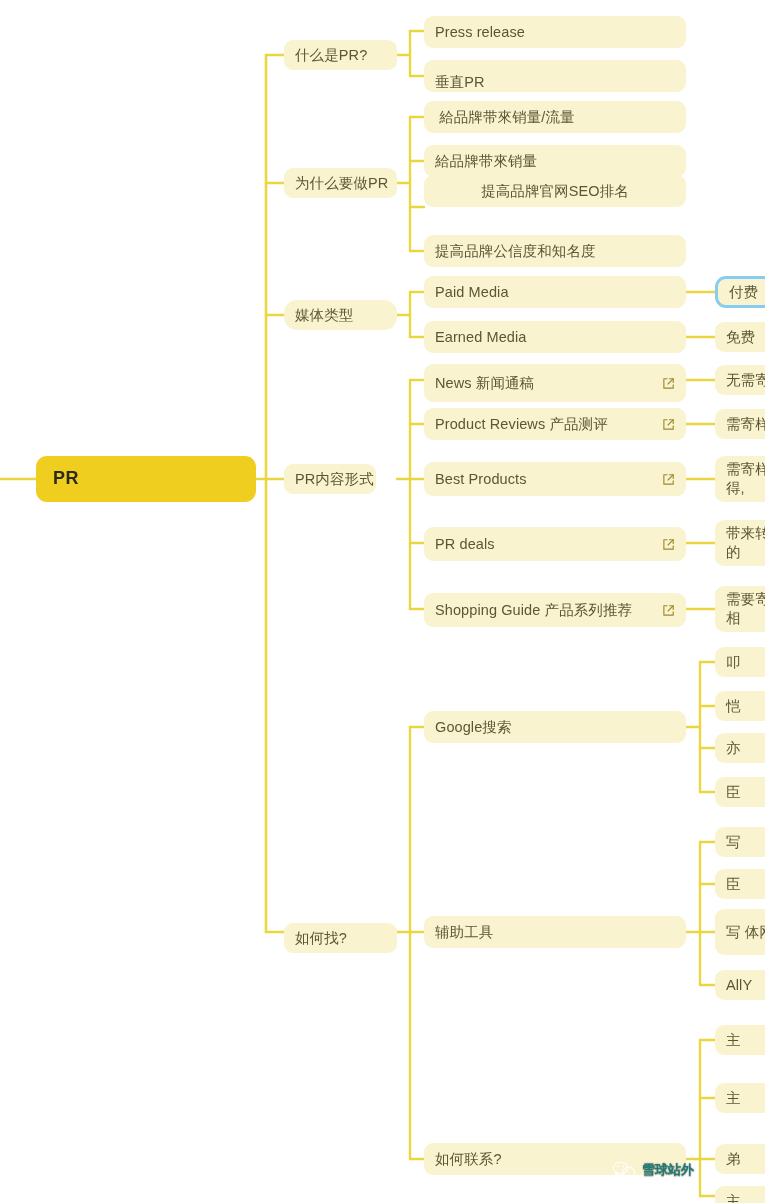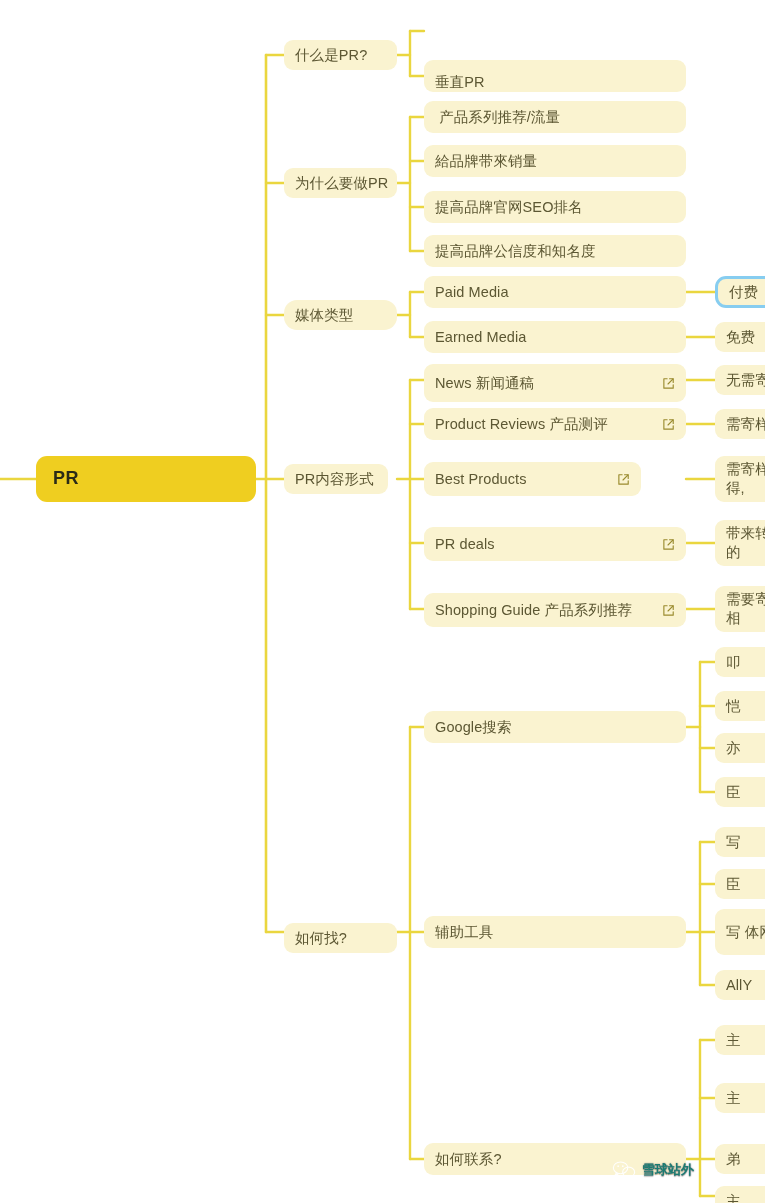"Press release" div.node { html: none -> <div> <span>Press release</span> </div> }
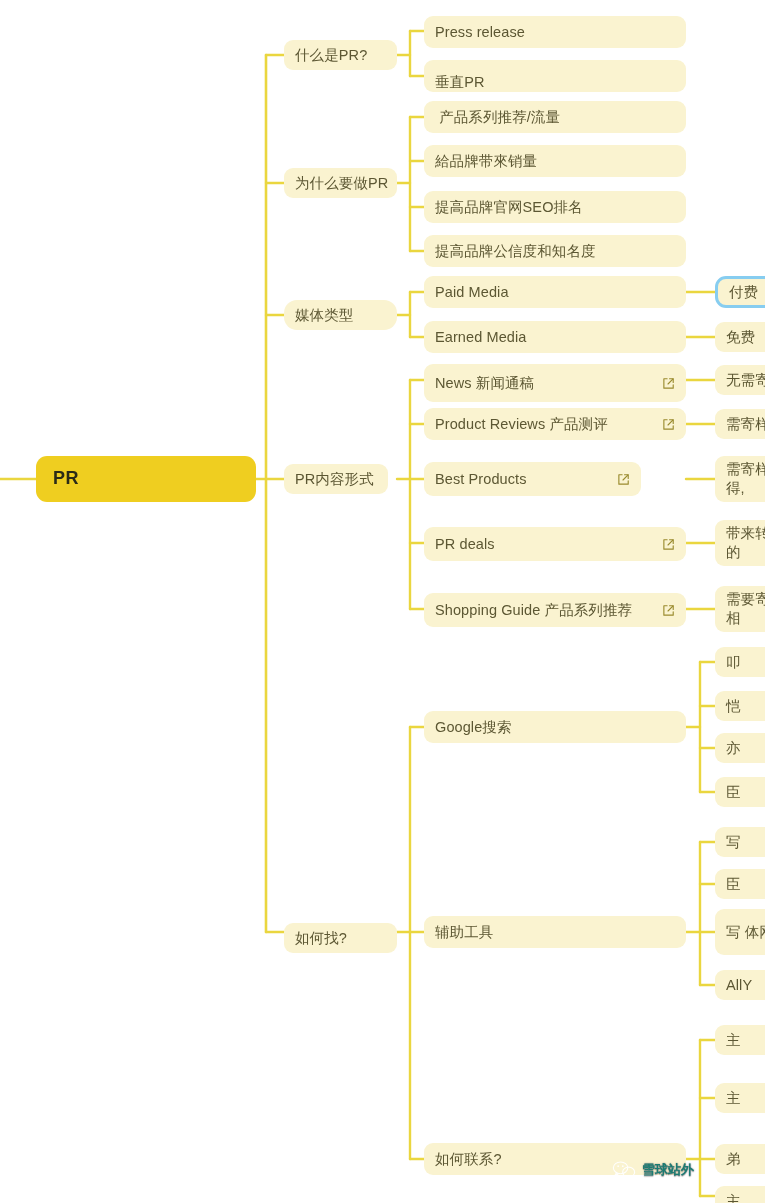"产品系列推荐/流量" span.txt { text: 产品系列推荐/ -> 給品牌带來销量/ }
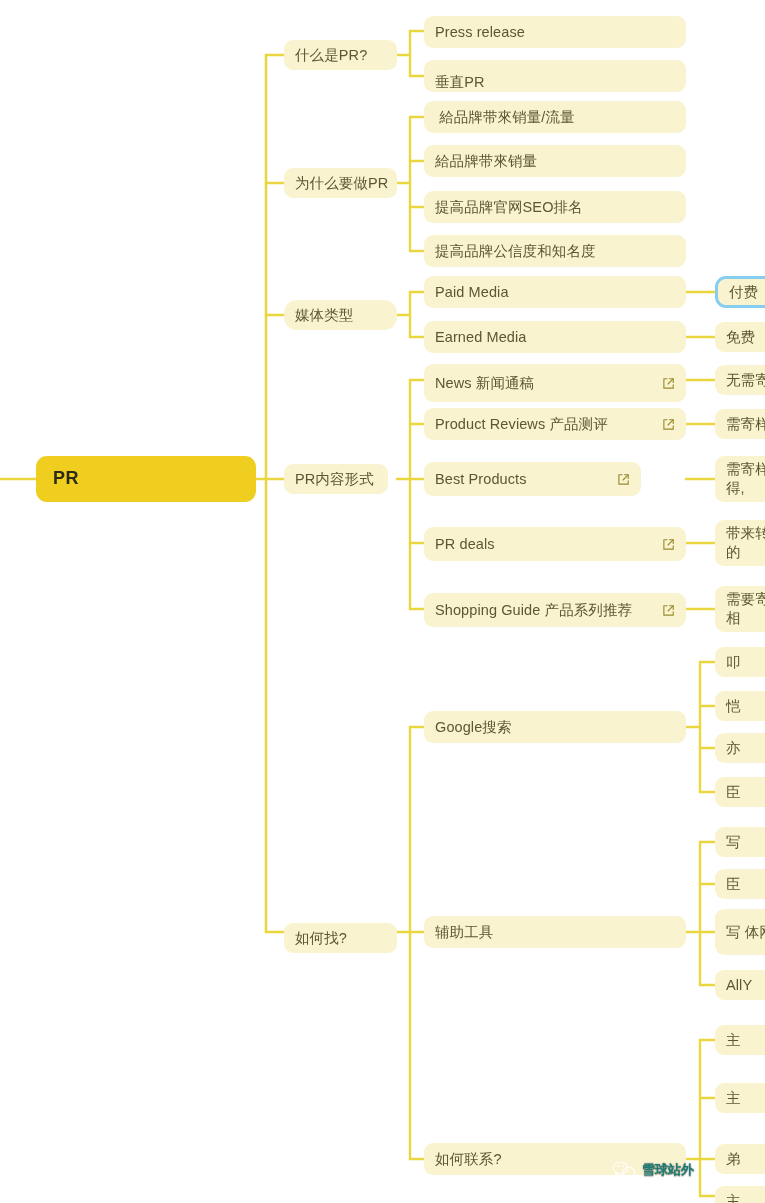"提高品牌官网SEO排名" div.node { justify-content: none -> center; top: 191px -> 175px }
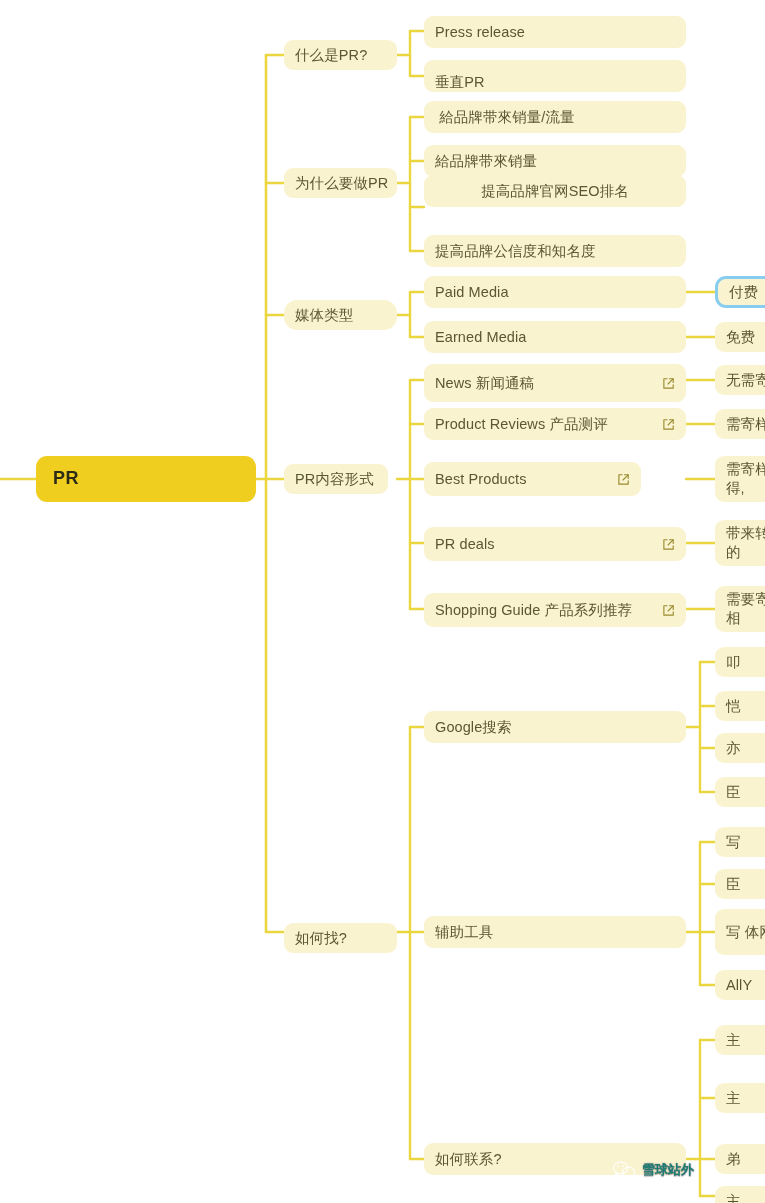"PR内容形式" div.node { width: 104px -> 92px }
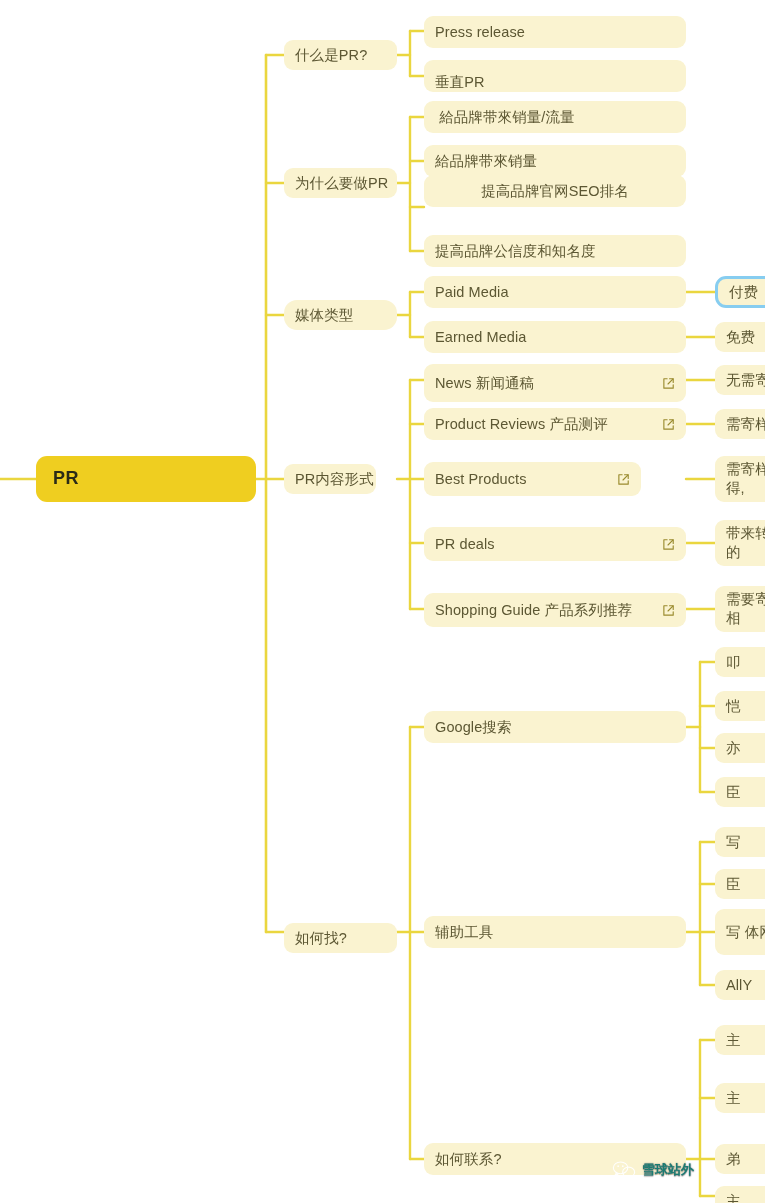"Best Products" div.node { width: 217px -> 262px }
